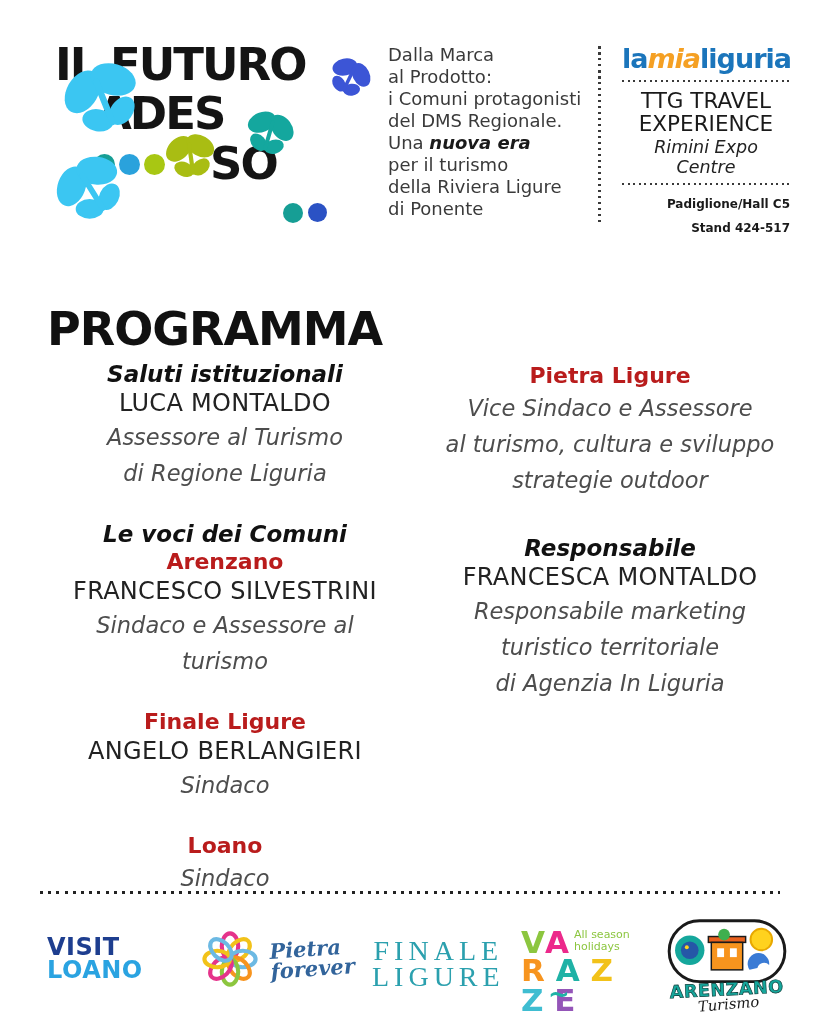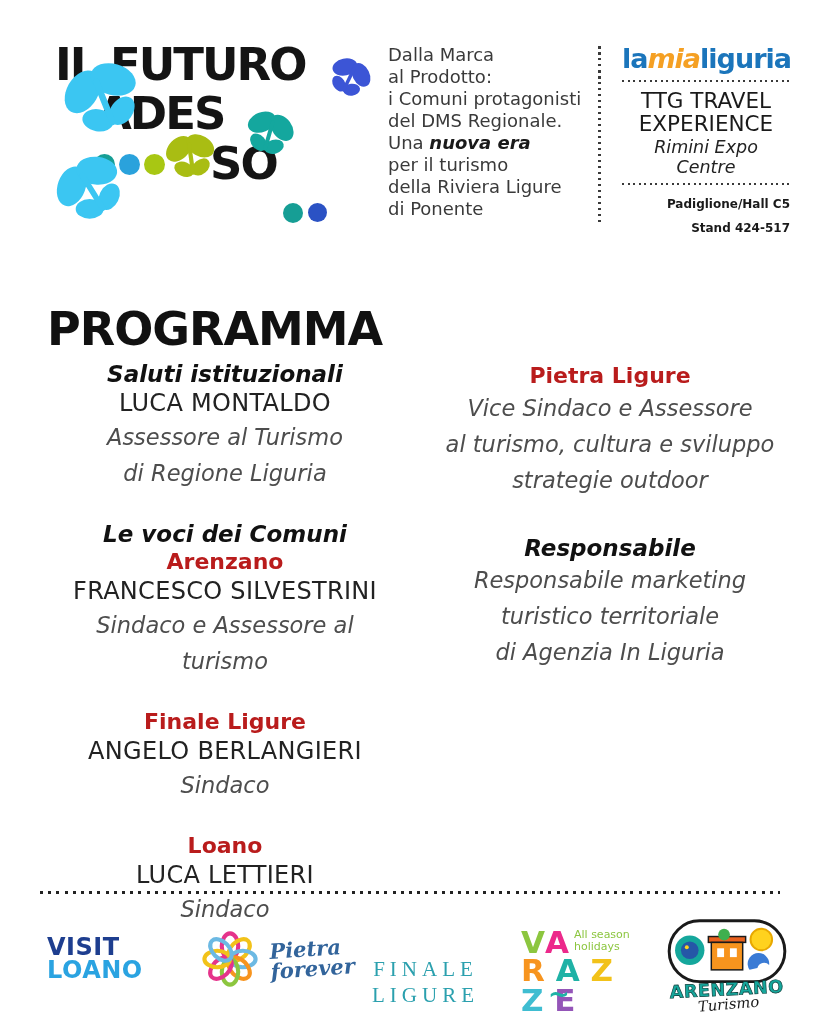"FRANCESCA MONTALDO" div.name { html: none -> <div>FRANCESCA MONTALDO</div> }
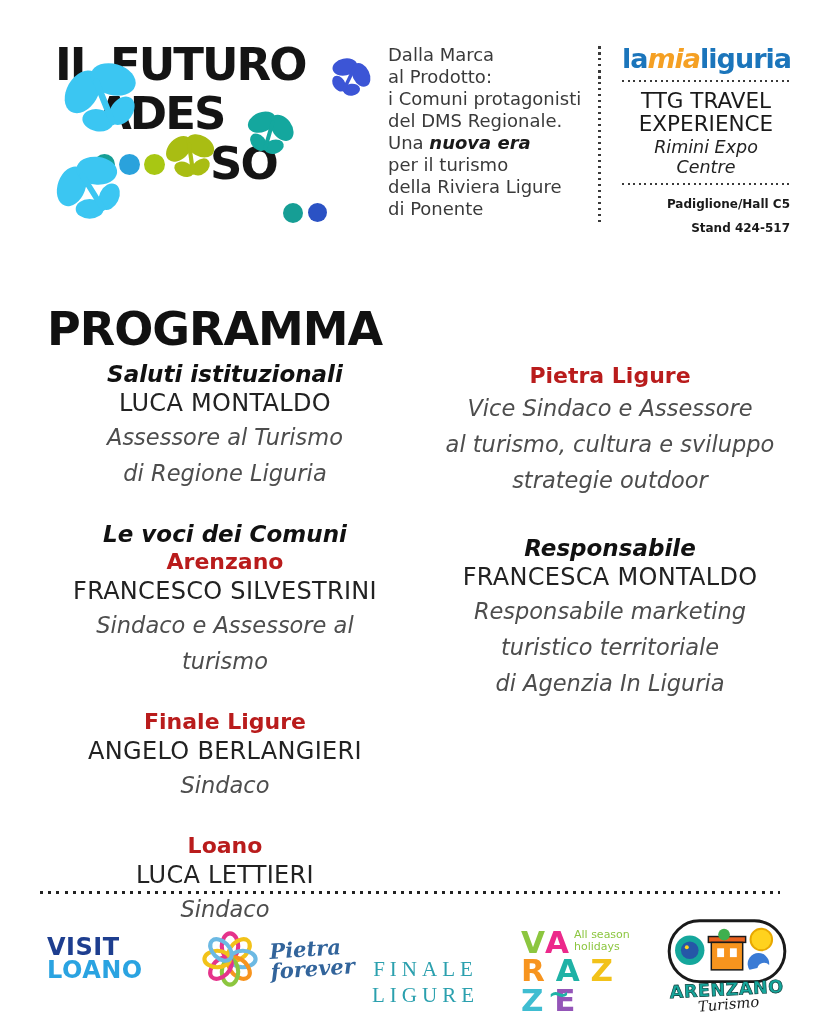"LUCA LETTIERI" div.name { html: <div>LUCA LETTIERI</div> -> none }
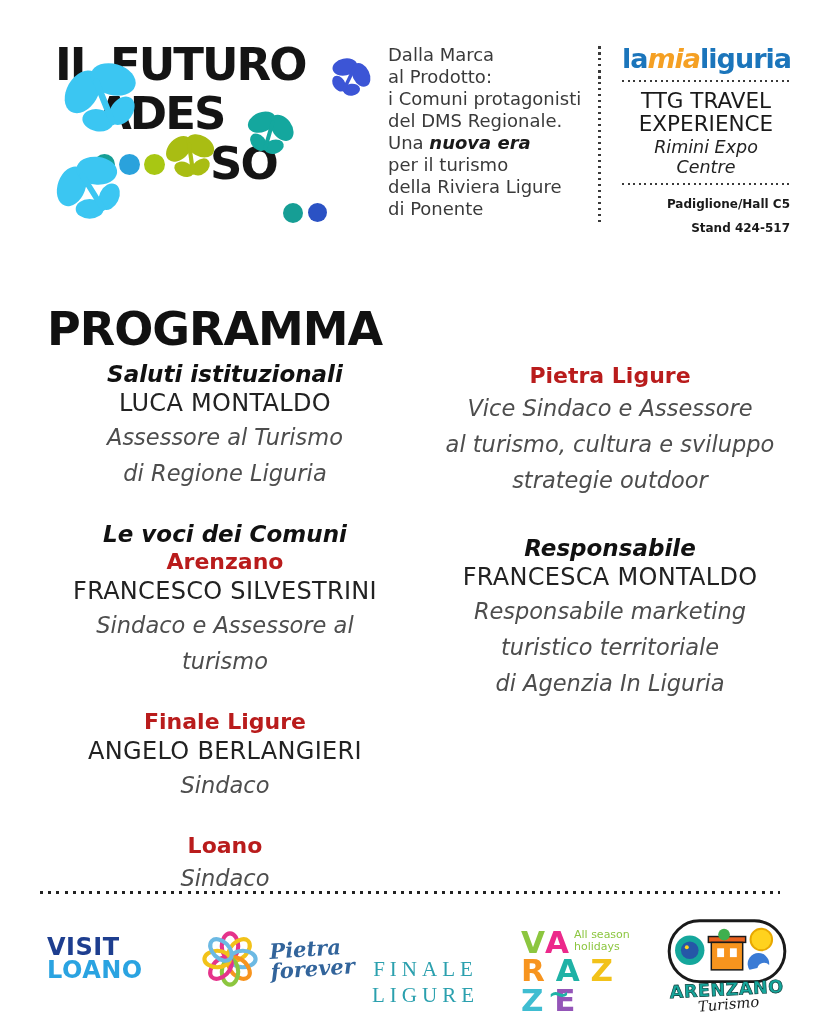"FINALE" .finale { font-size: 21px -> 28px; margin-top: 18px -> none }
